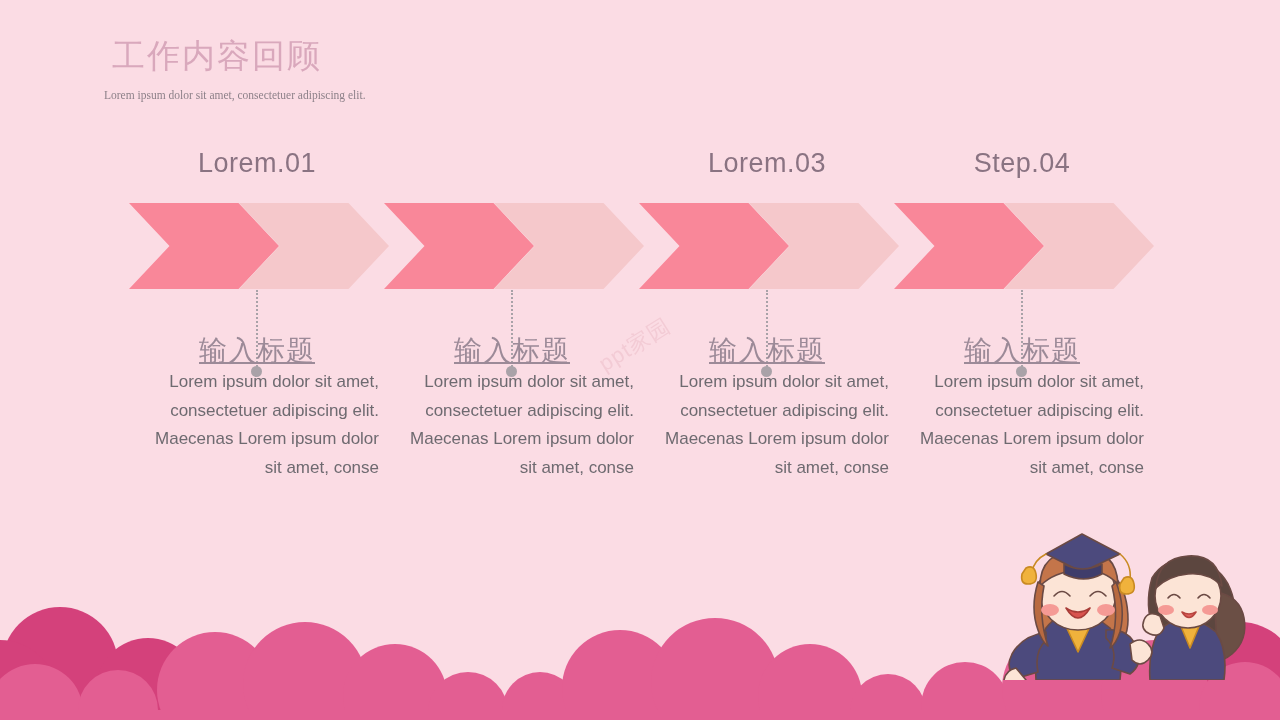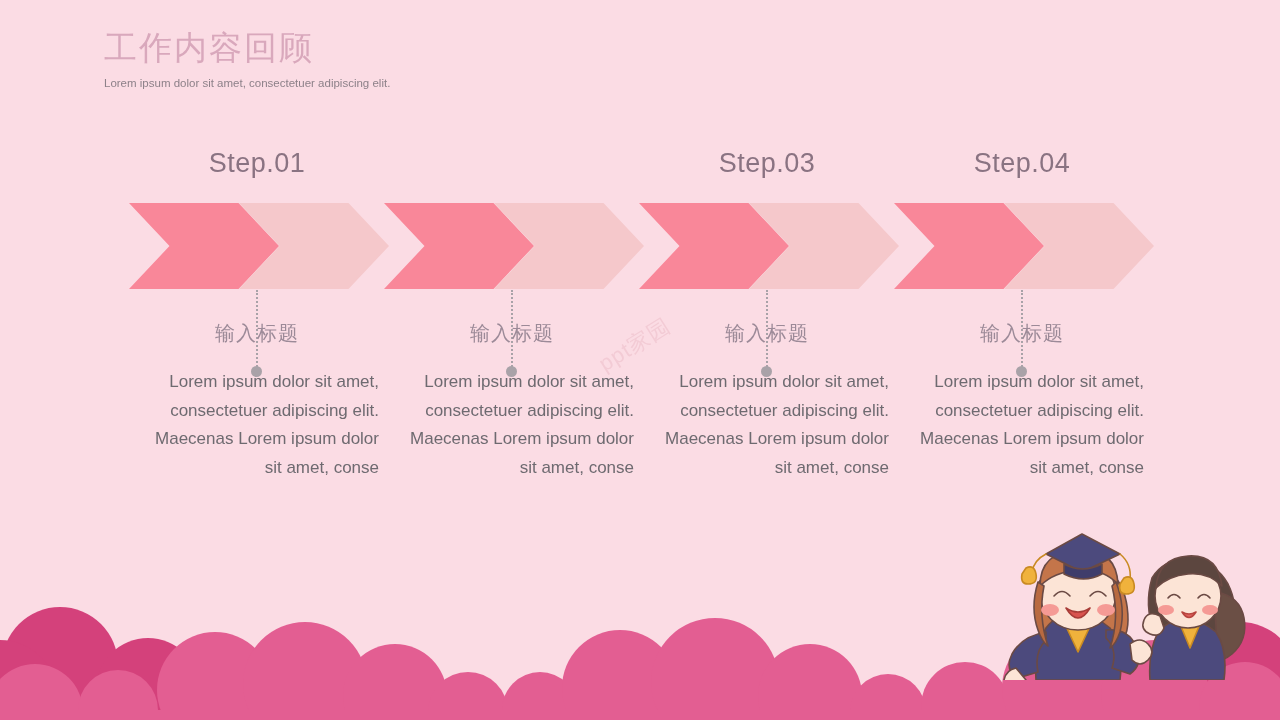"工作内容回顾" #slide-title { margin: 0 -> 8px }
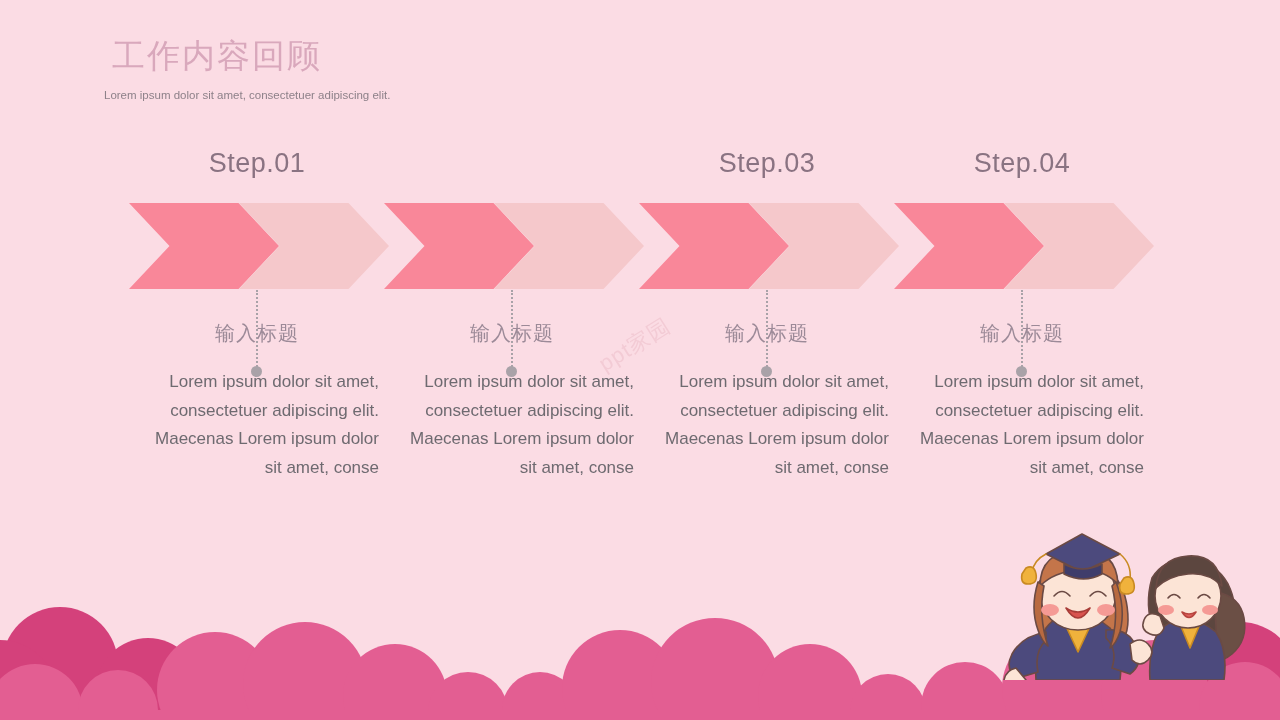"Lorem ipsum dolor sit amet, consectetuer adipiscing elit." #slide-subtitle { font-family: Liberation Sans, sans-serif -> Liberation Serif, serif }
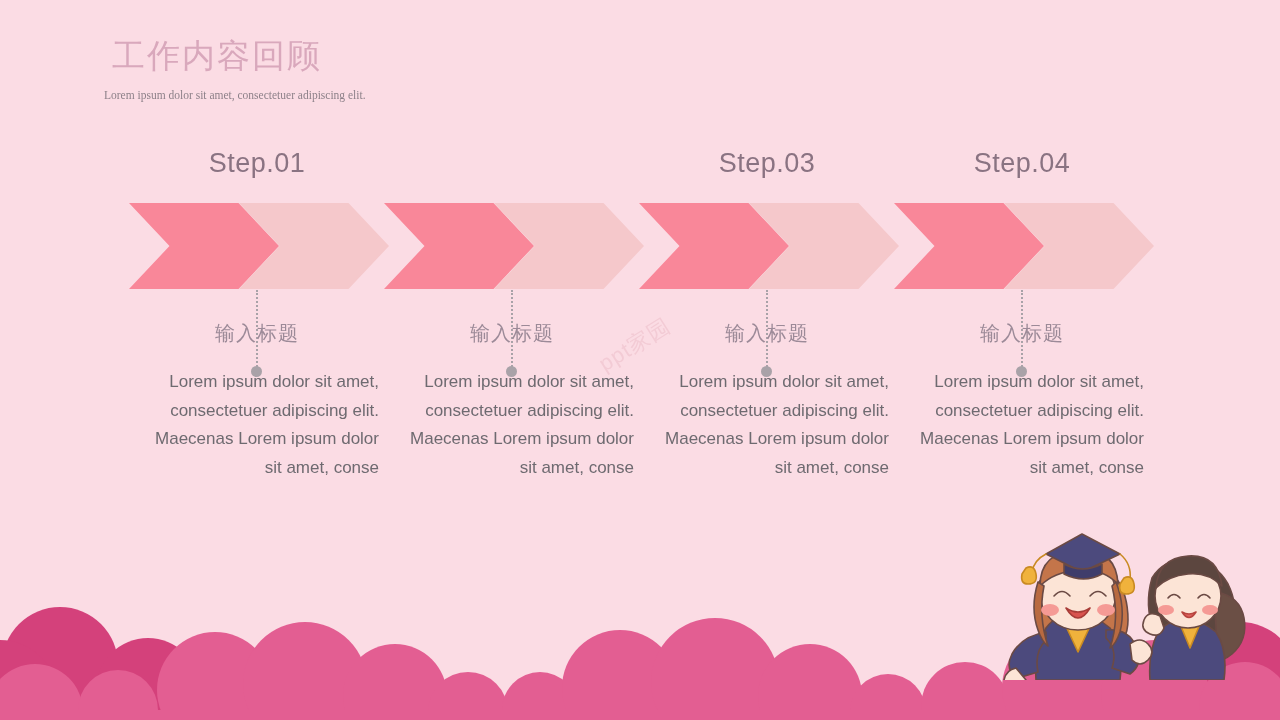"Step.01" div.step-label { text: Step.01 -> Lorem.01 }
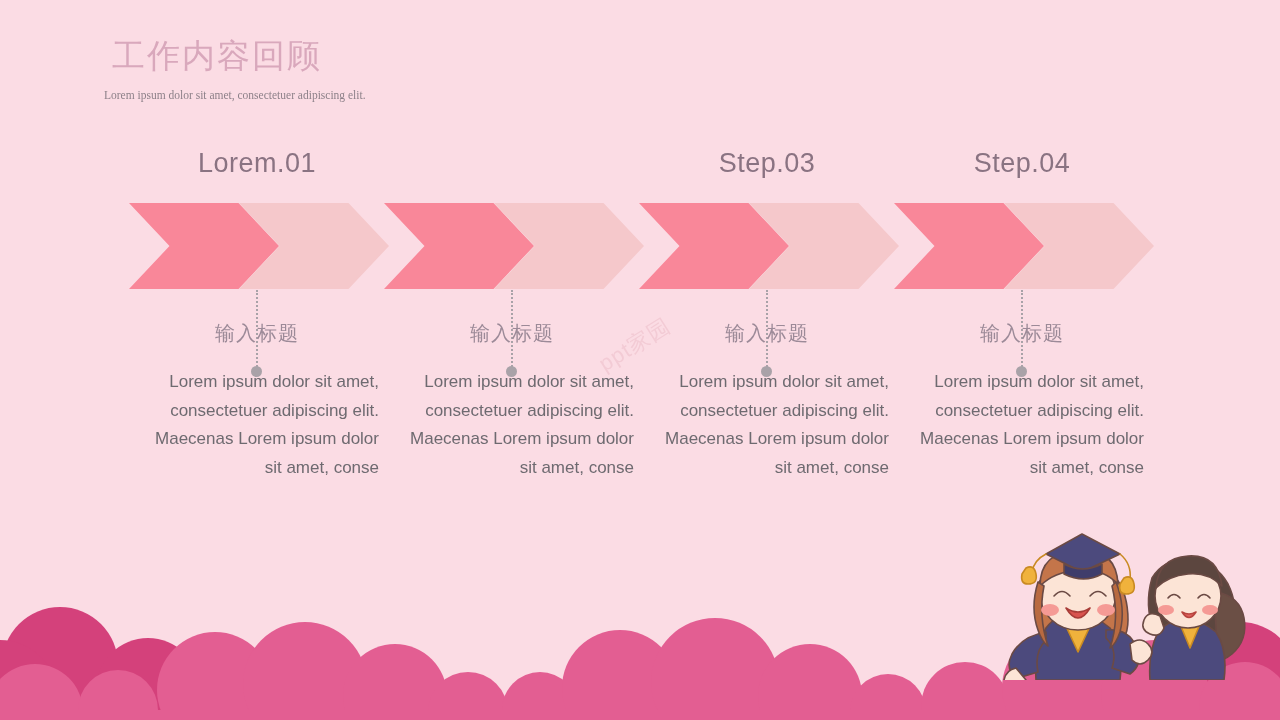"Step.03" div.step-label { text: Step.03 -> Lorem.03 }
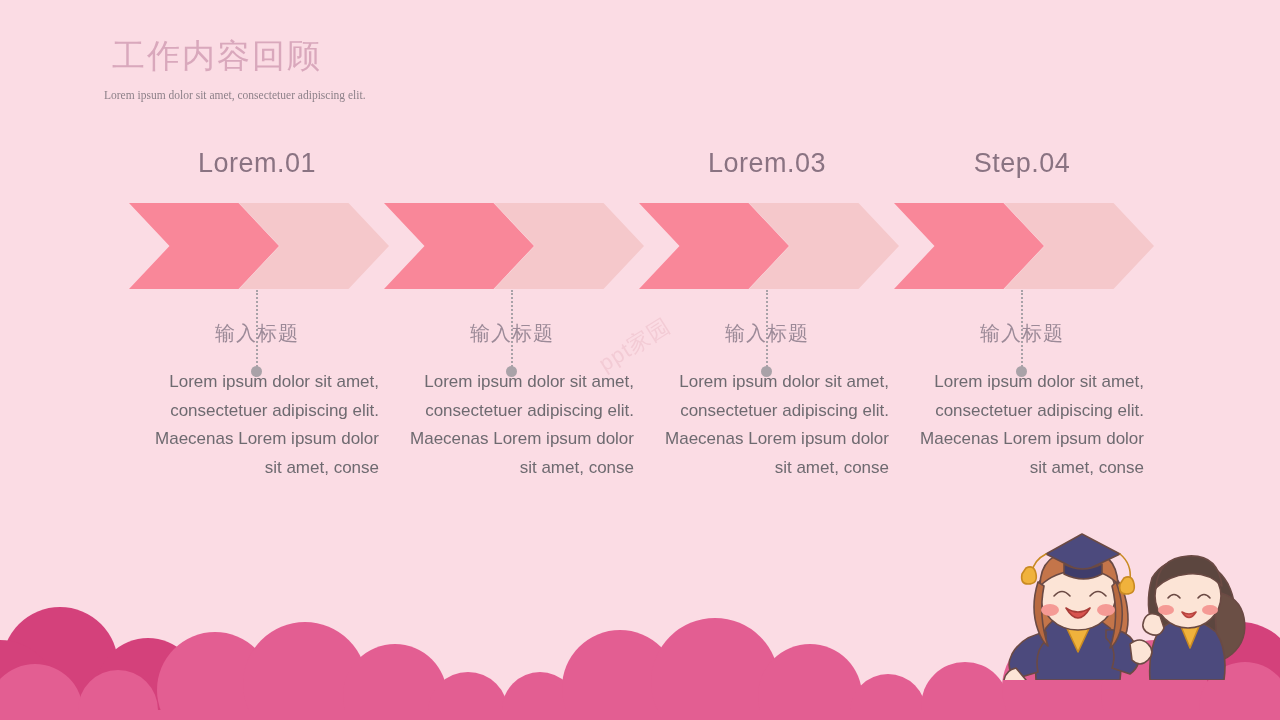"输入标题" .step-heading { font-size: 20px -> 28px; text-decoration: none -> underline; top: 320px -> 332px }
